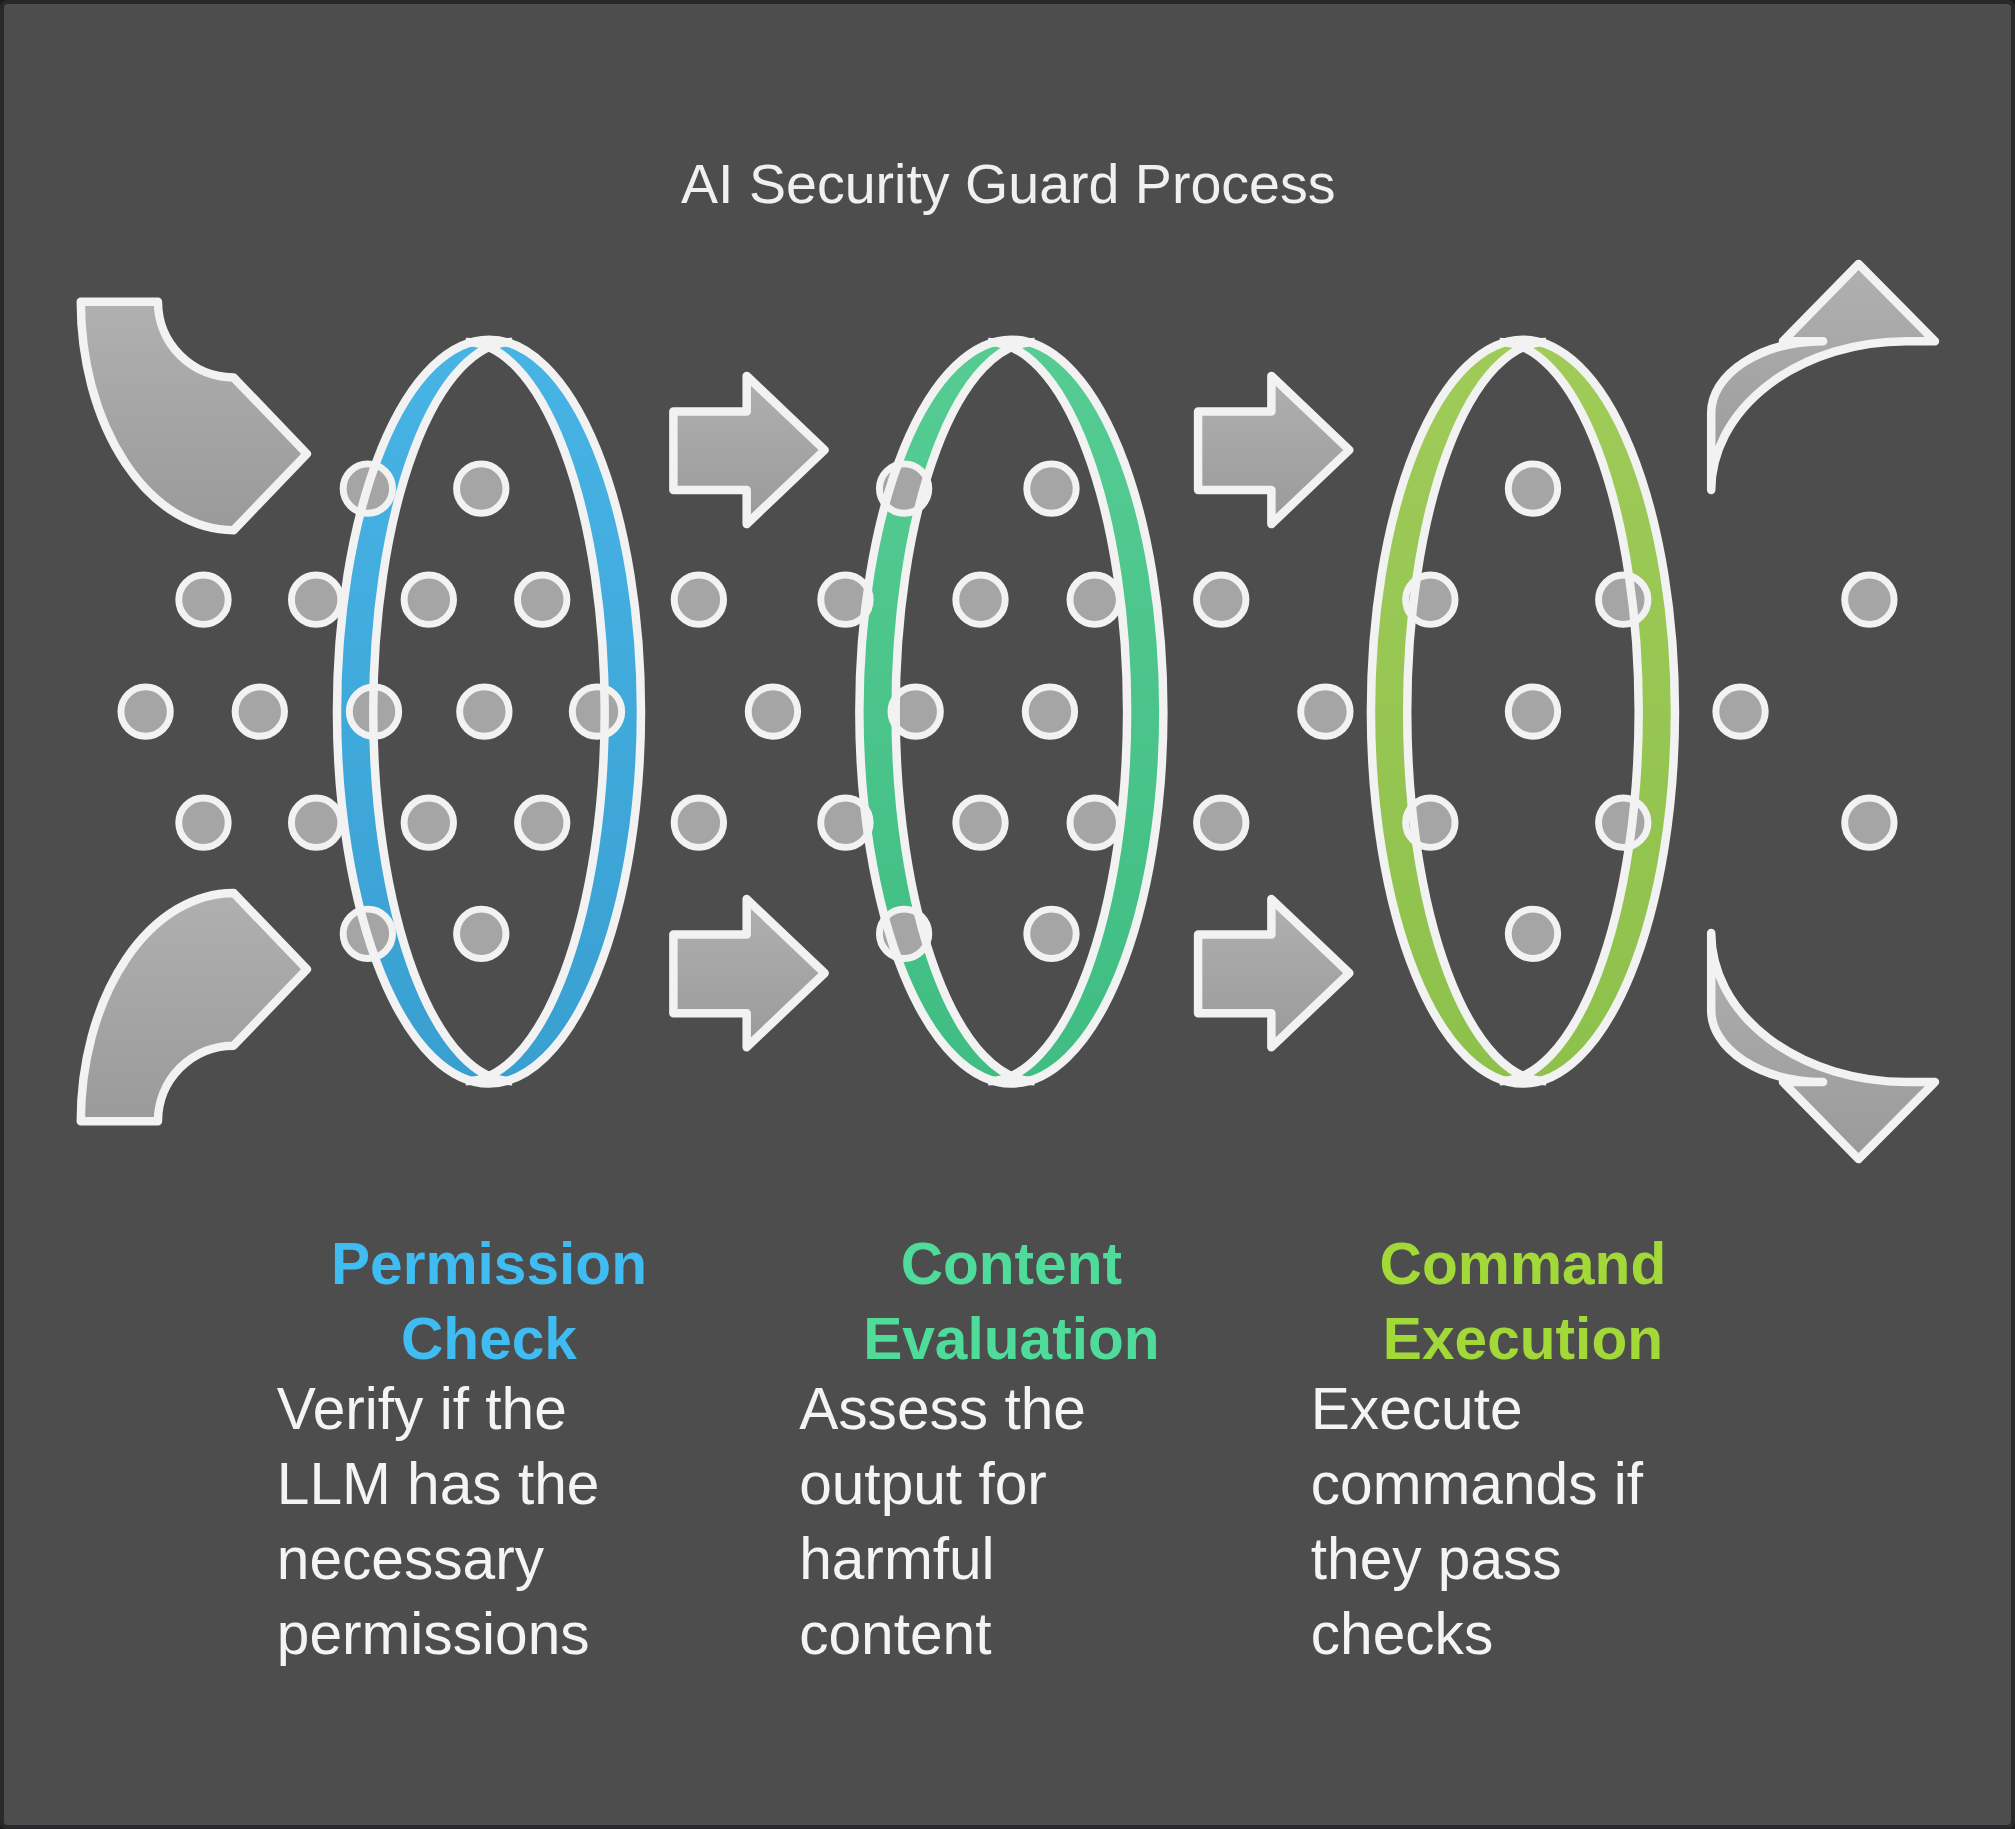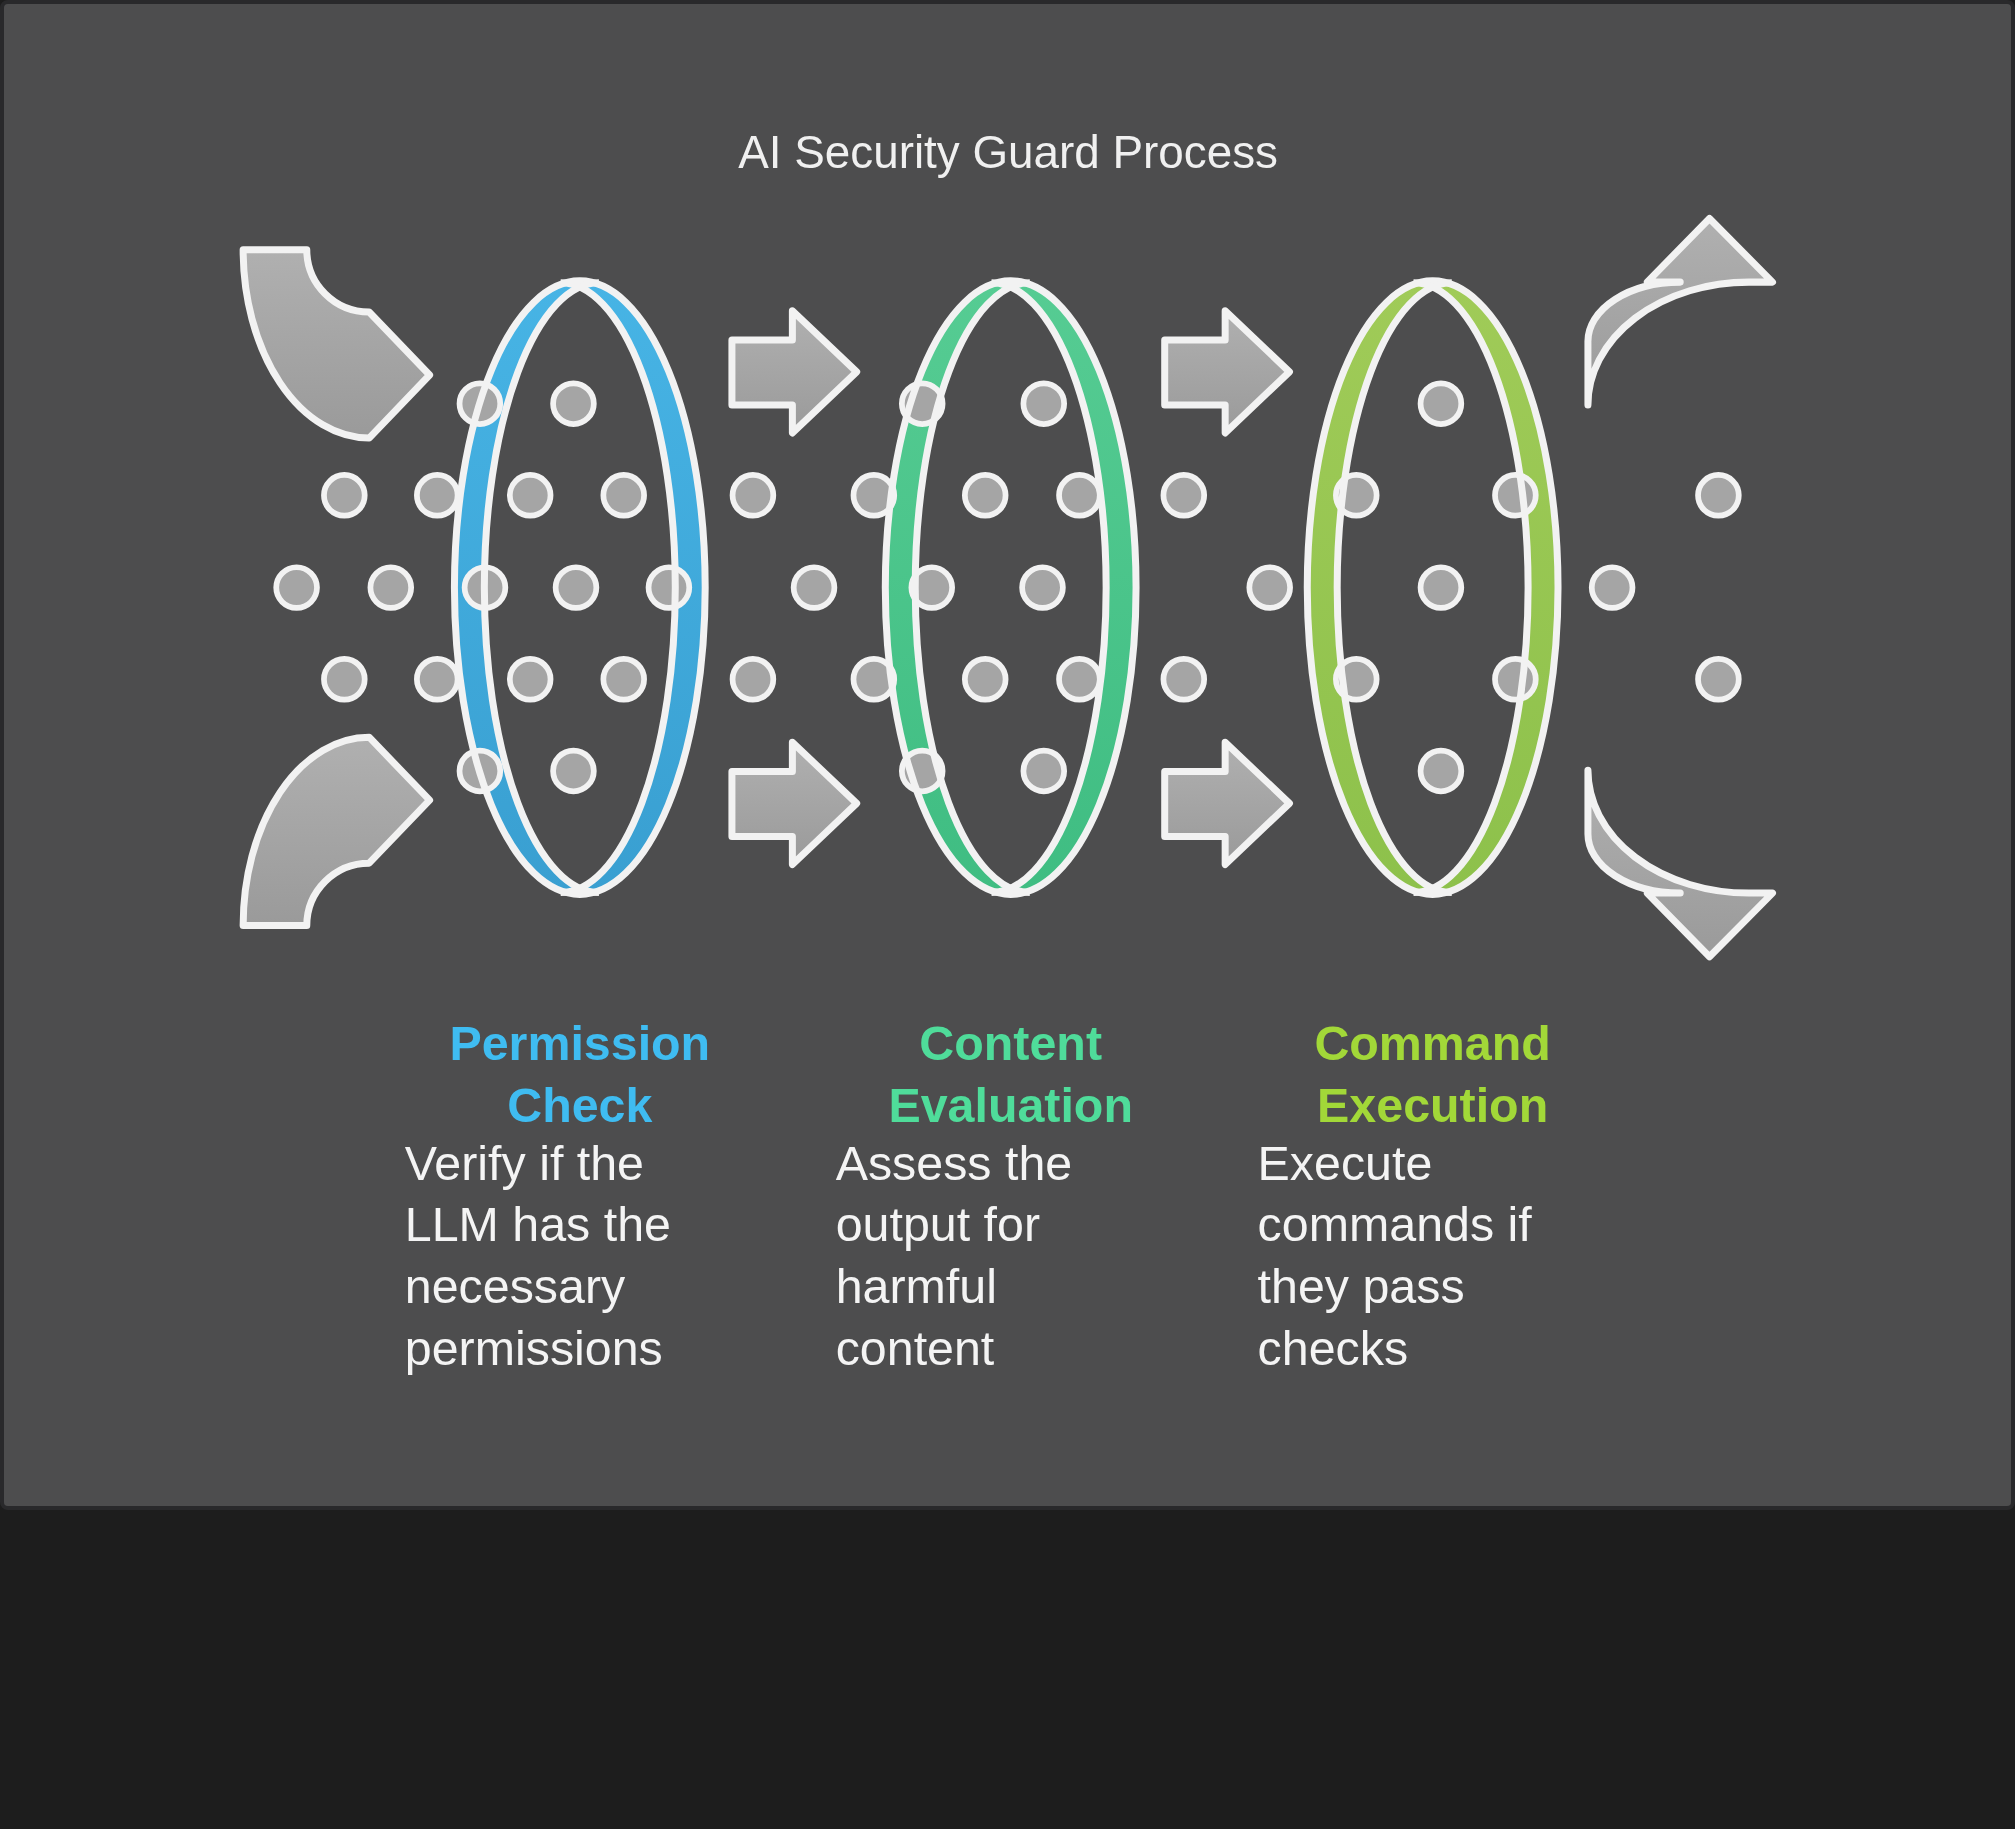"AI Security Guard Process" .frame { height: 1510px -> 1829px }
